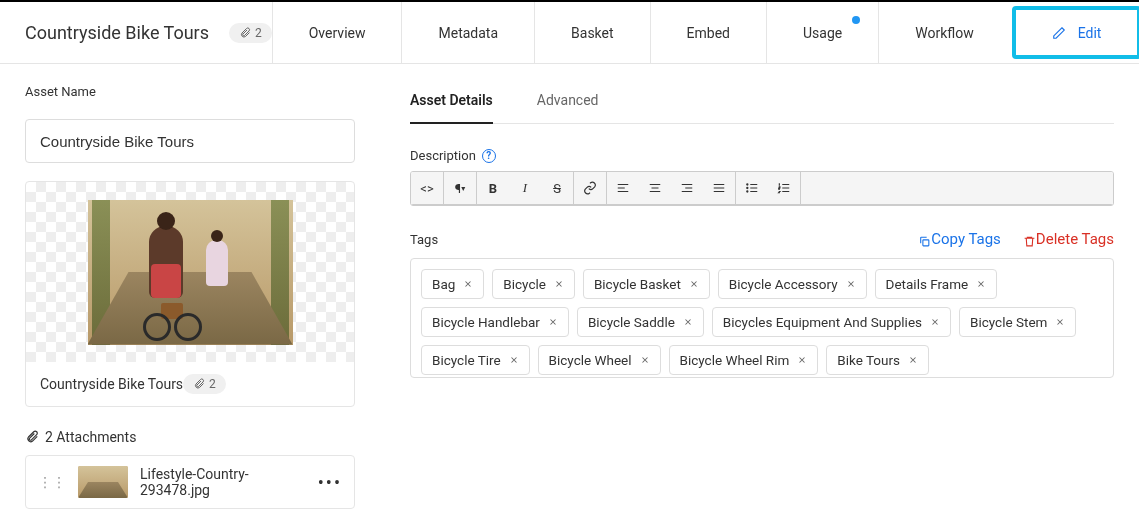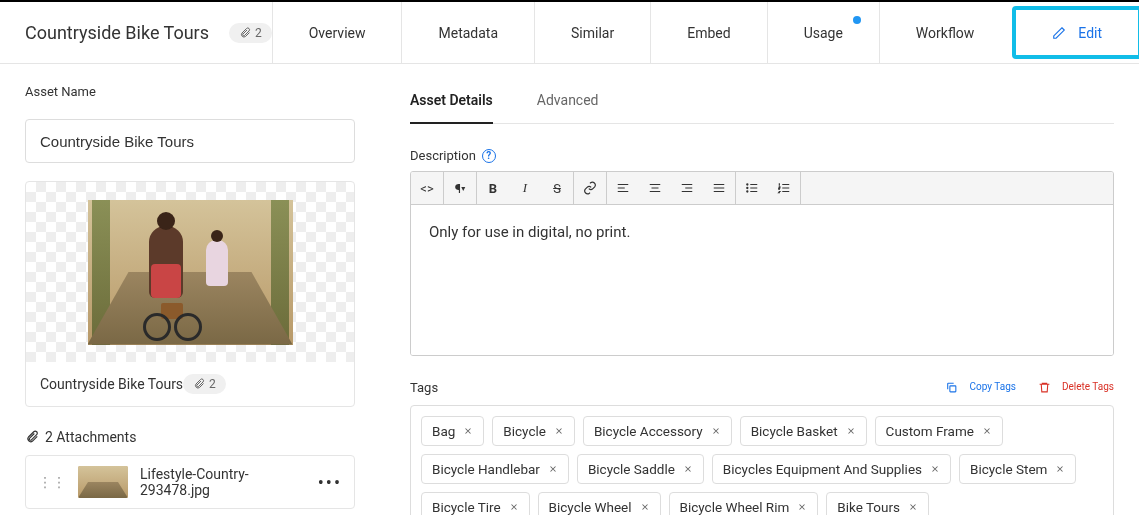"Similar" div.topnav-item { text: Similar -> Basket }
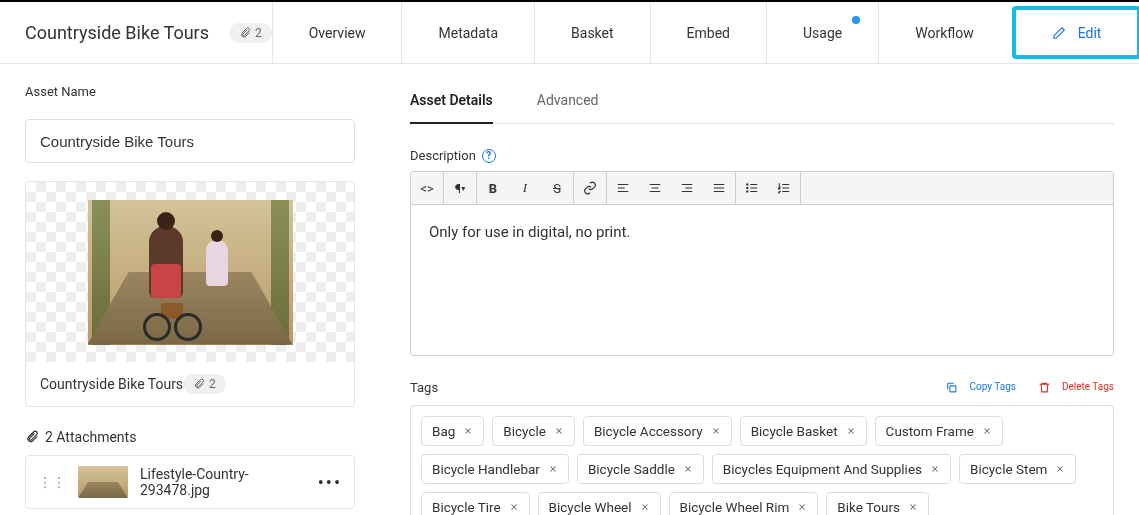"Only for use in digital," div.editor-body { html: <div>Only for use in digital, no print.</div> -> none }
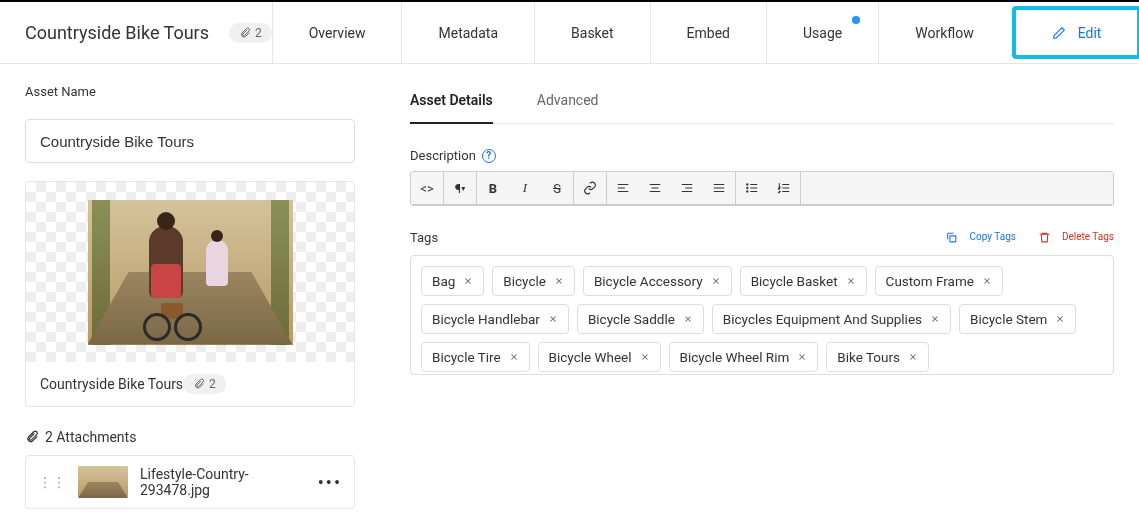"Copy Tags" .tag-action { align-items: flex-start -> flex-end; font-size: 10px -> 15px; gap: 11px -> 0 }
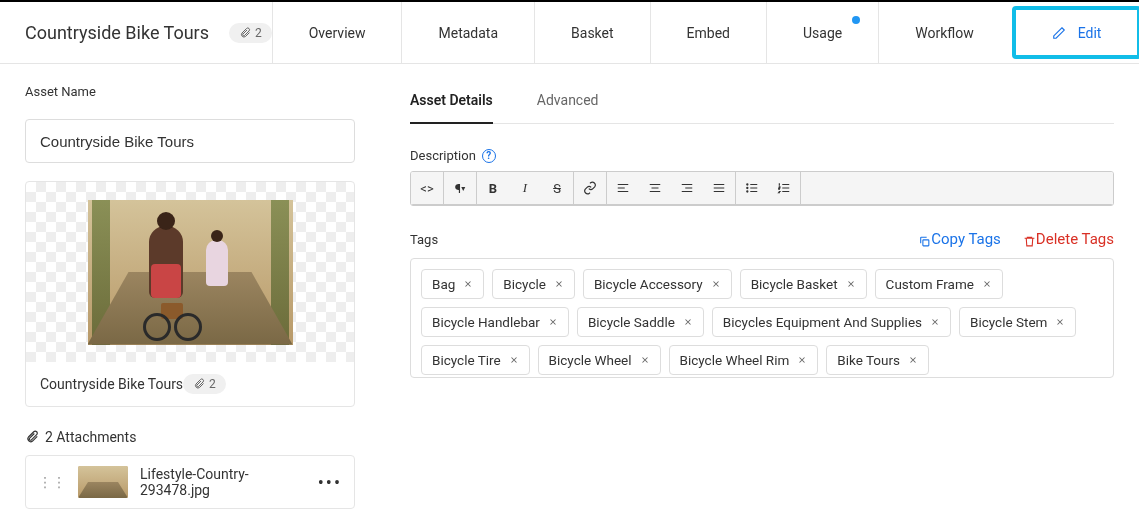"Bicycle Accessory" span.tag { order: before "Bicycle Basket" -> after "Bicycle Basket" }
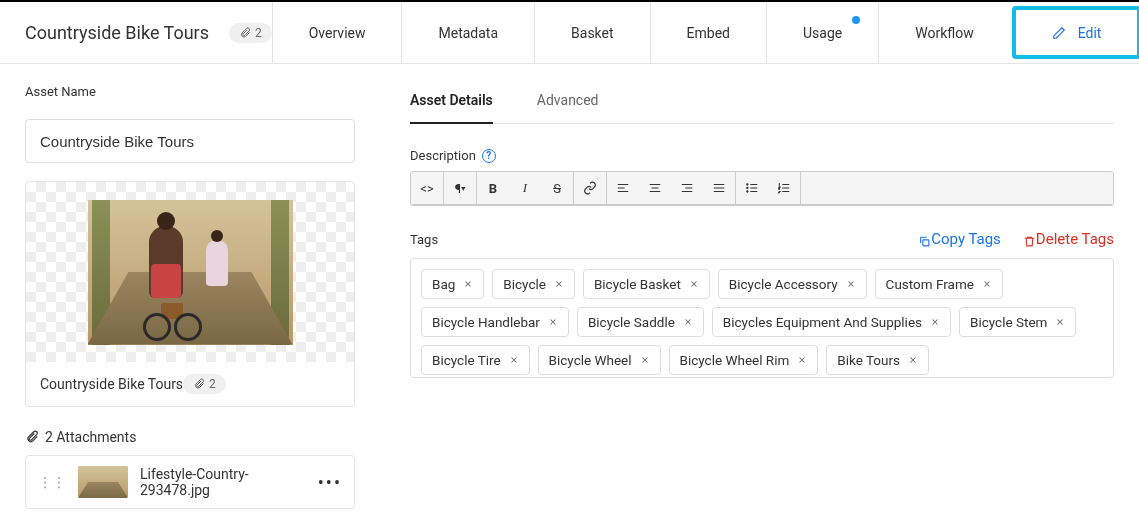"Custom Frame" span { text: Custom -> Details }
